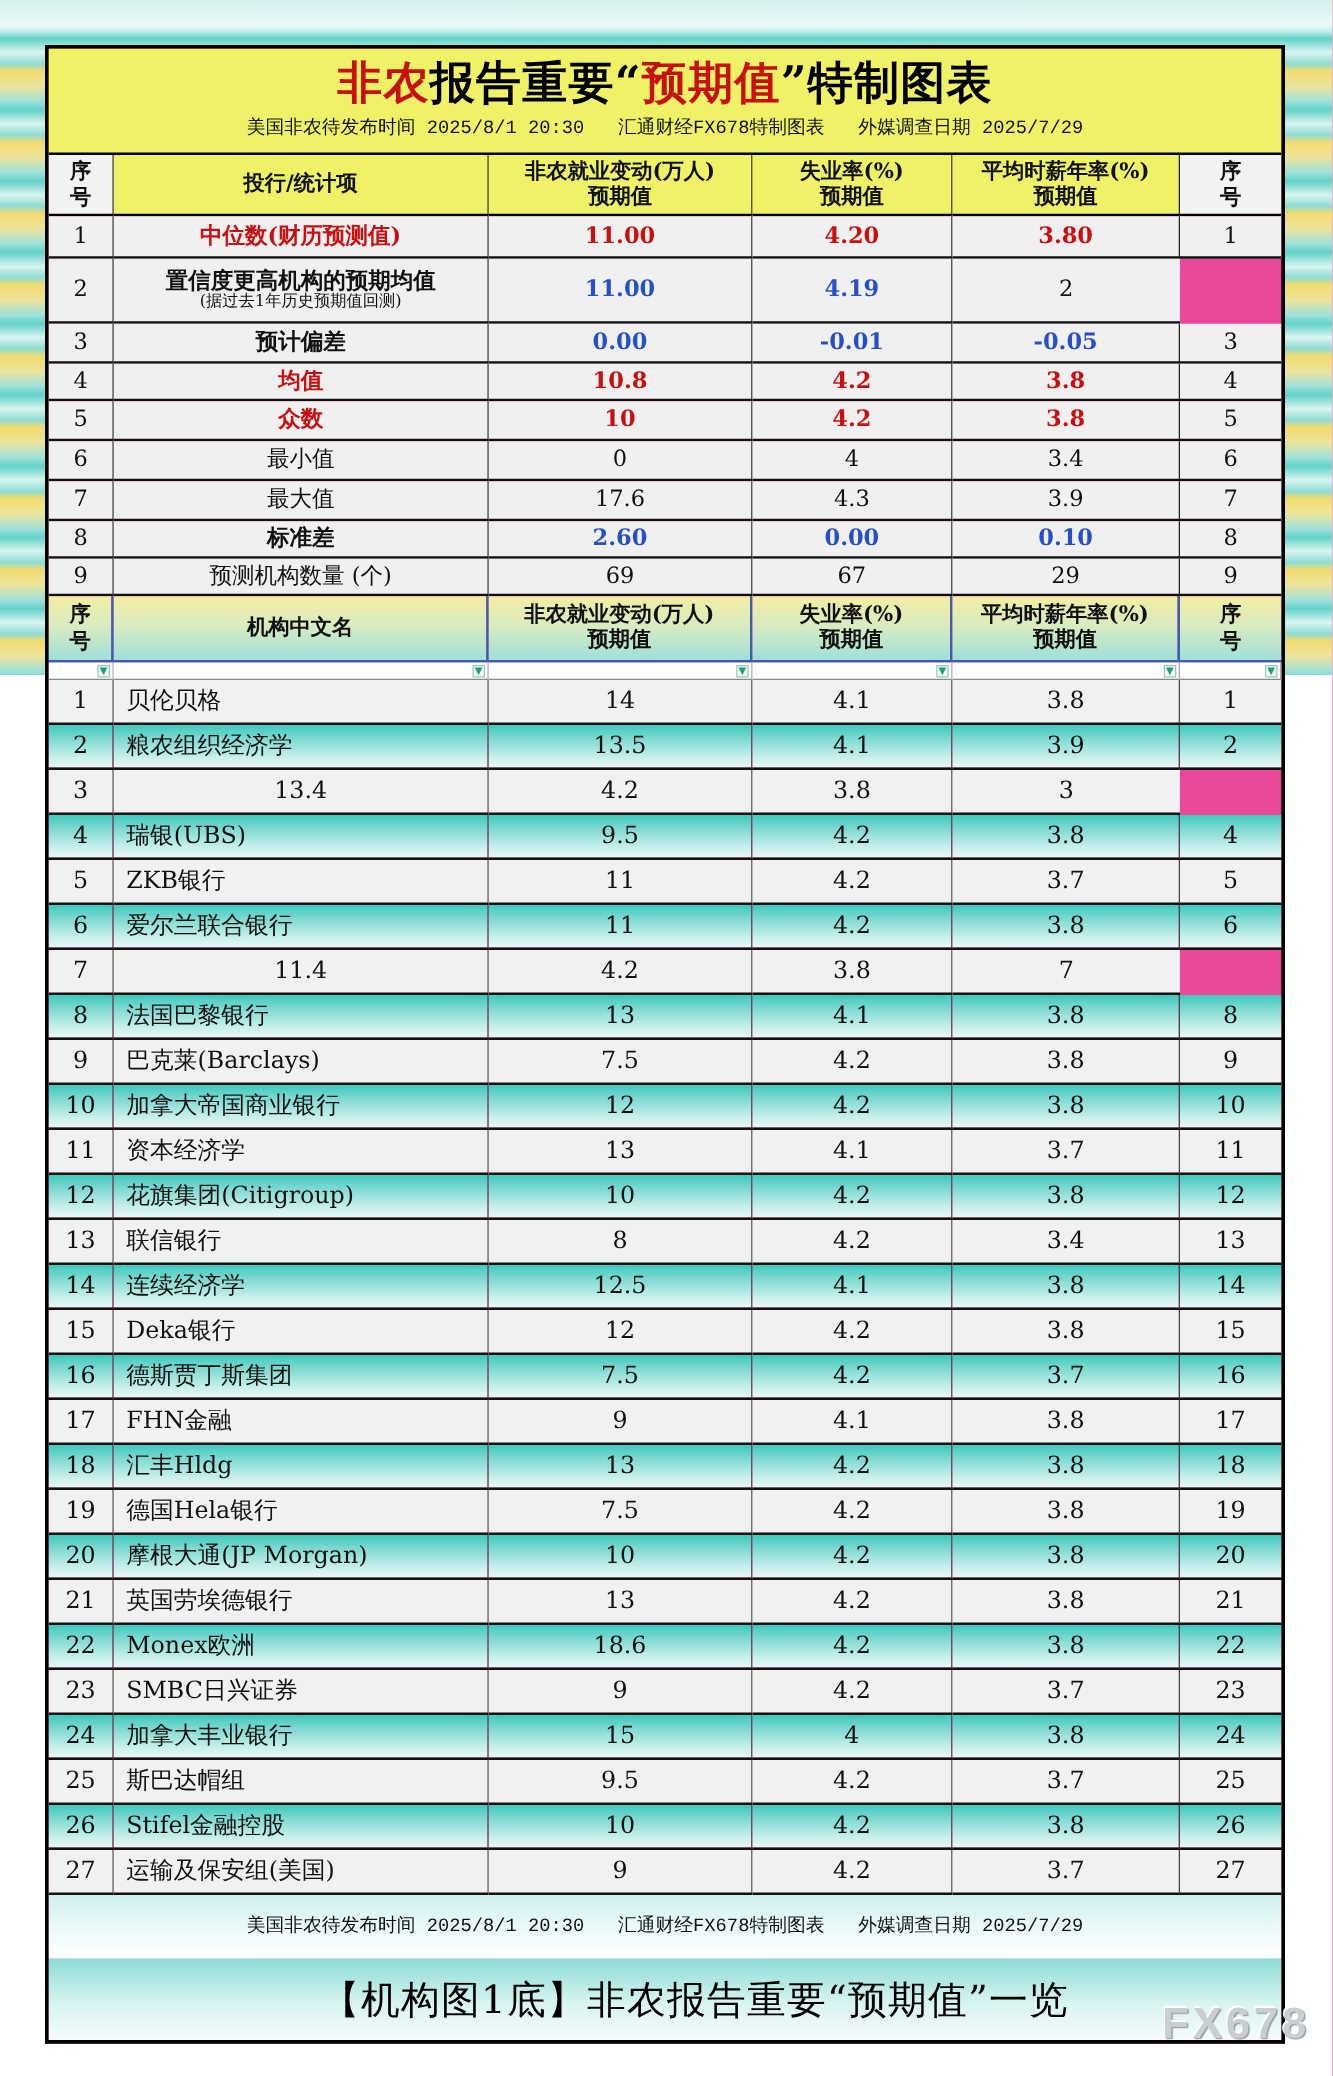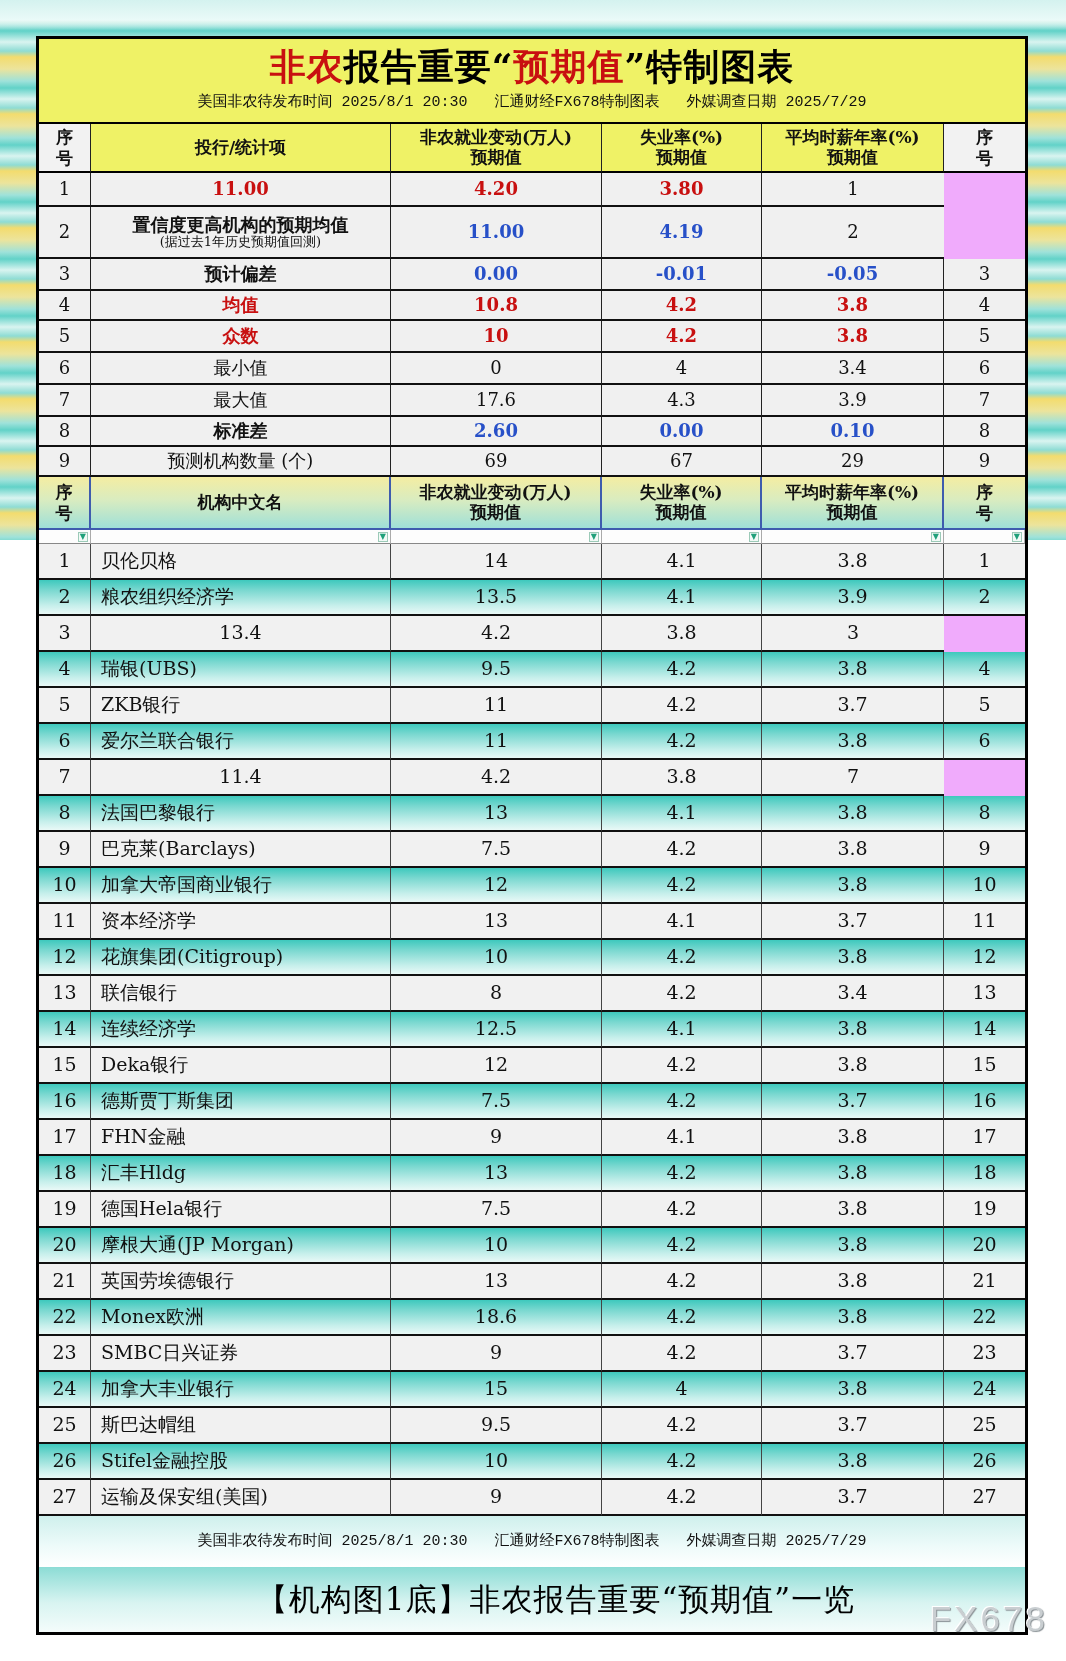"非农报告重要“预期值”特制图表" .sheet { background: #f0abfc -> #ec4899 }
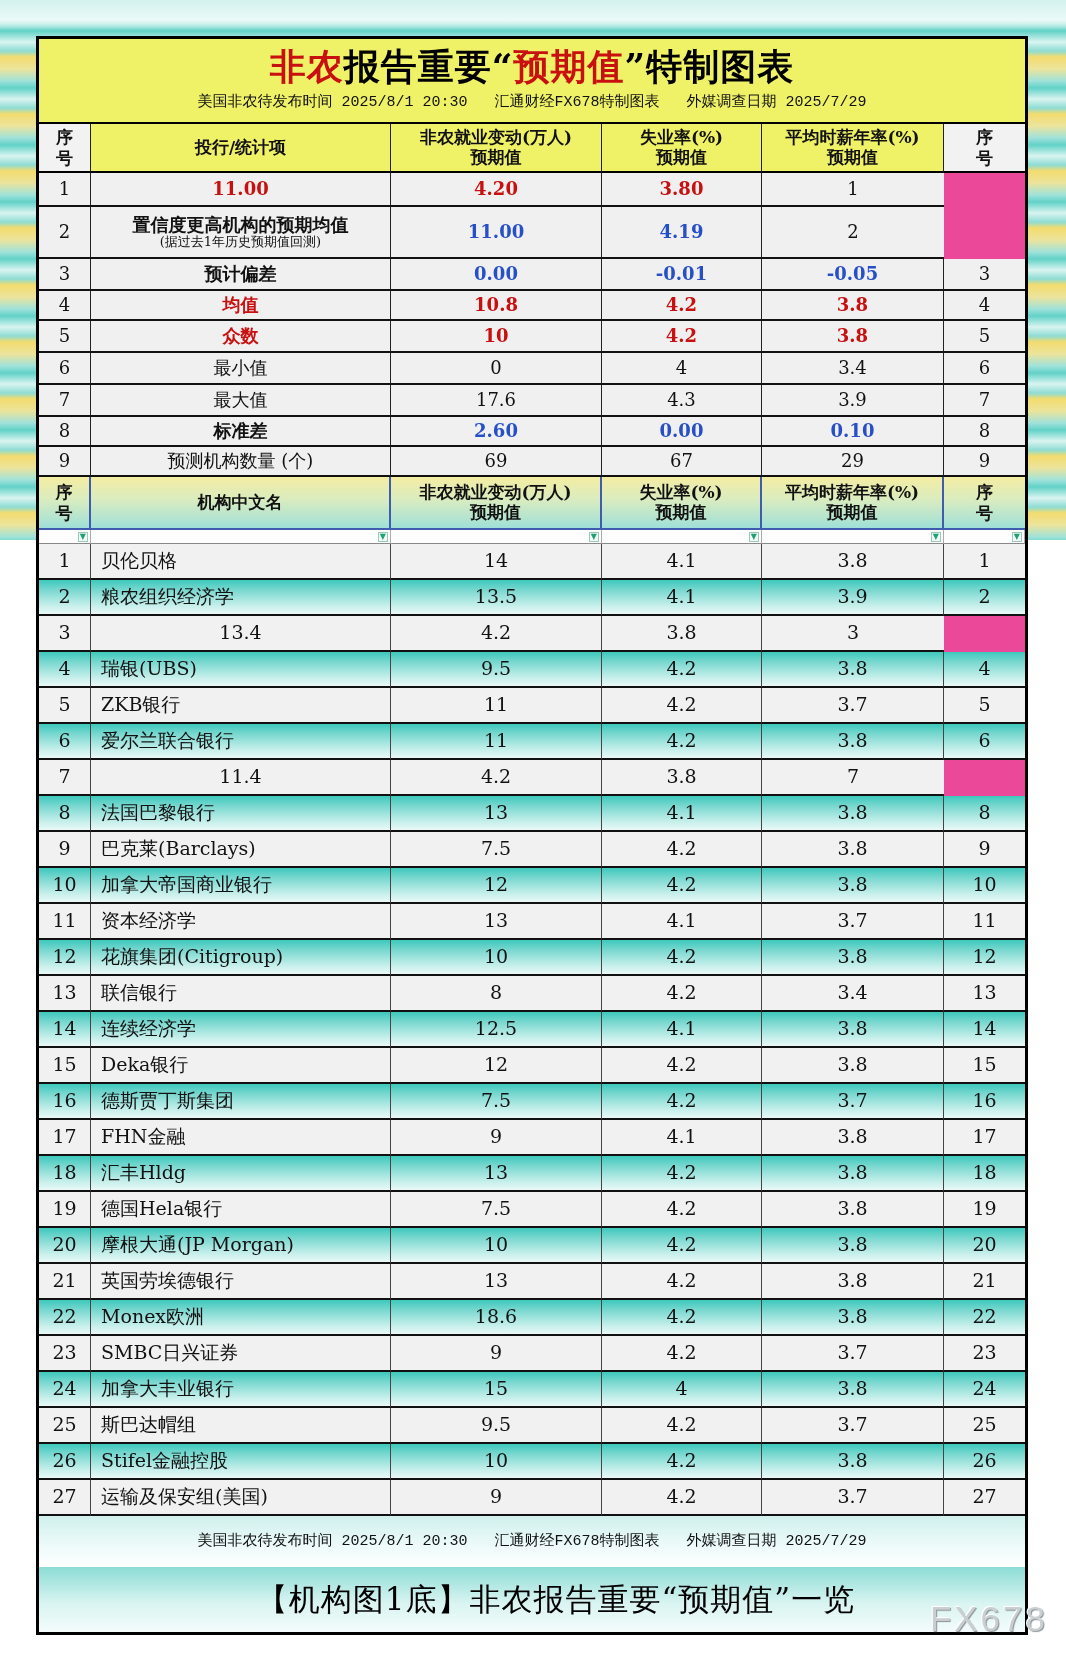"中位数(财历预测值)" div.cell { html: none -> <div> <div>中位数(财历预测值)</div> </div> }
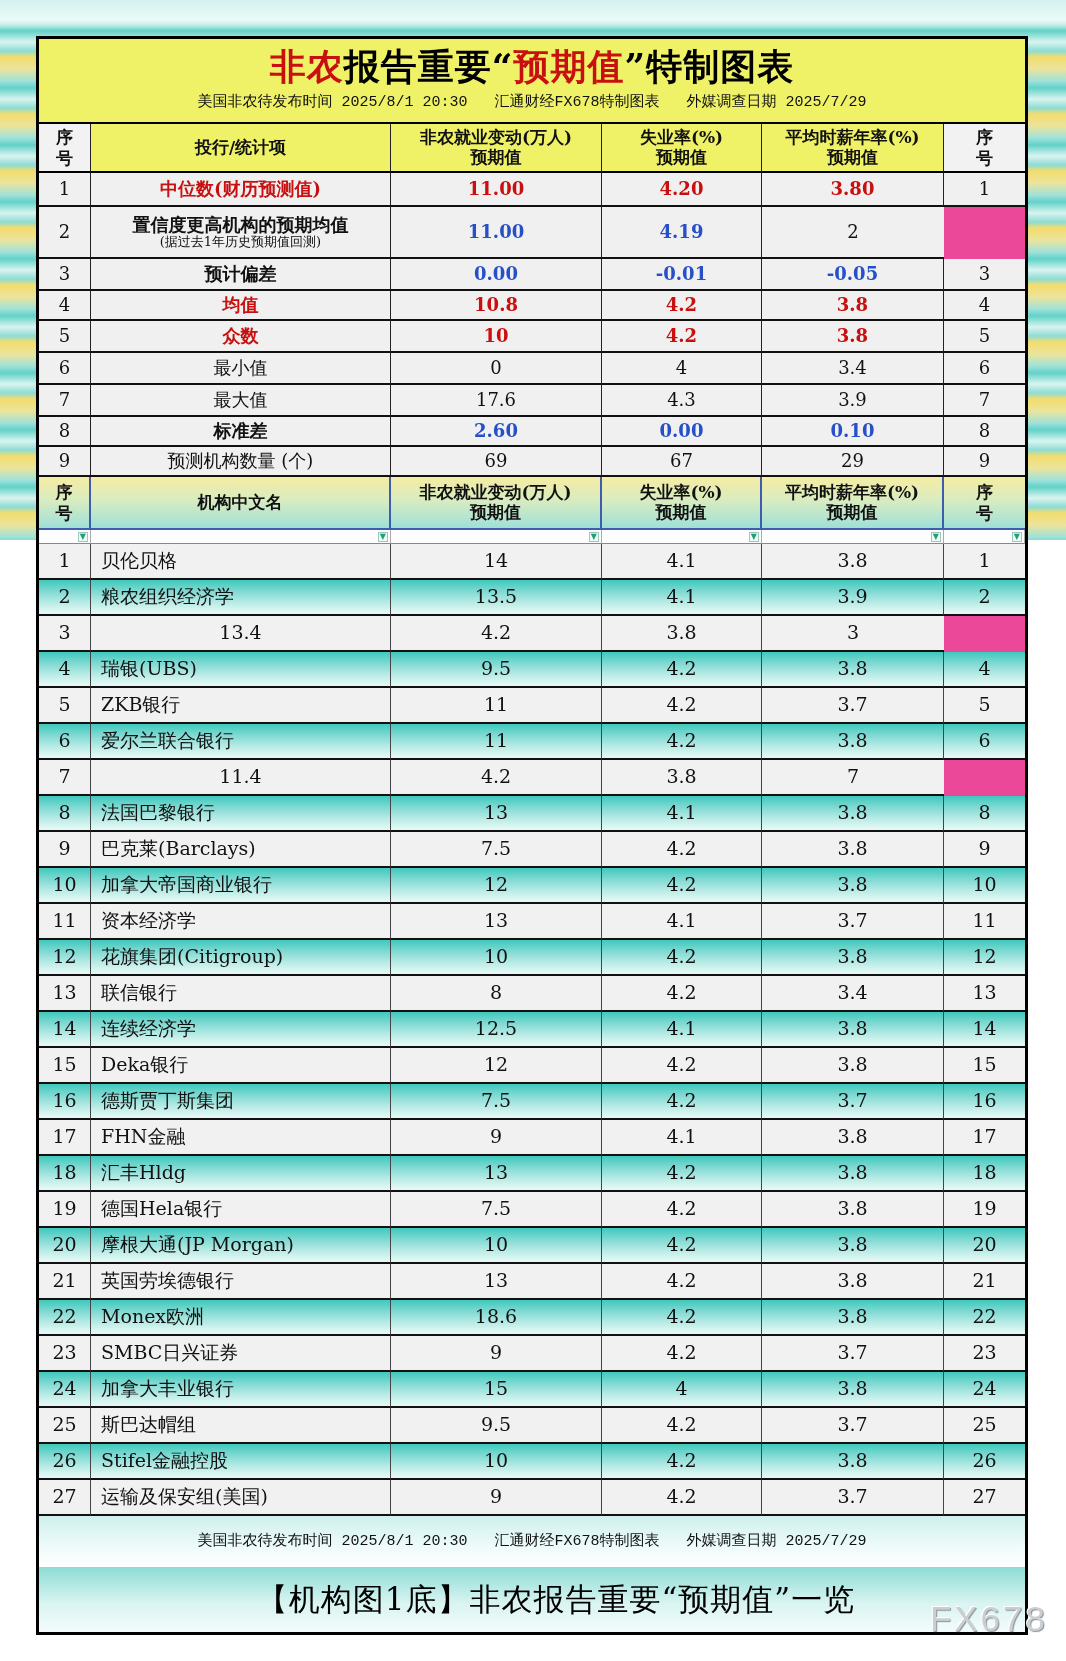"FX678" .watermark { font-weight: normal -> bold }
